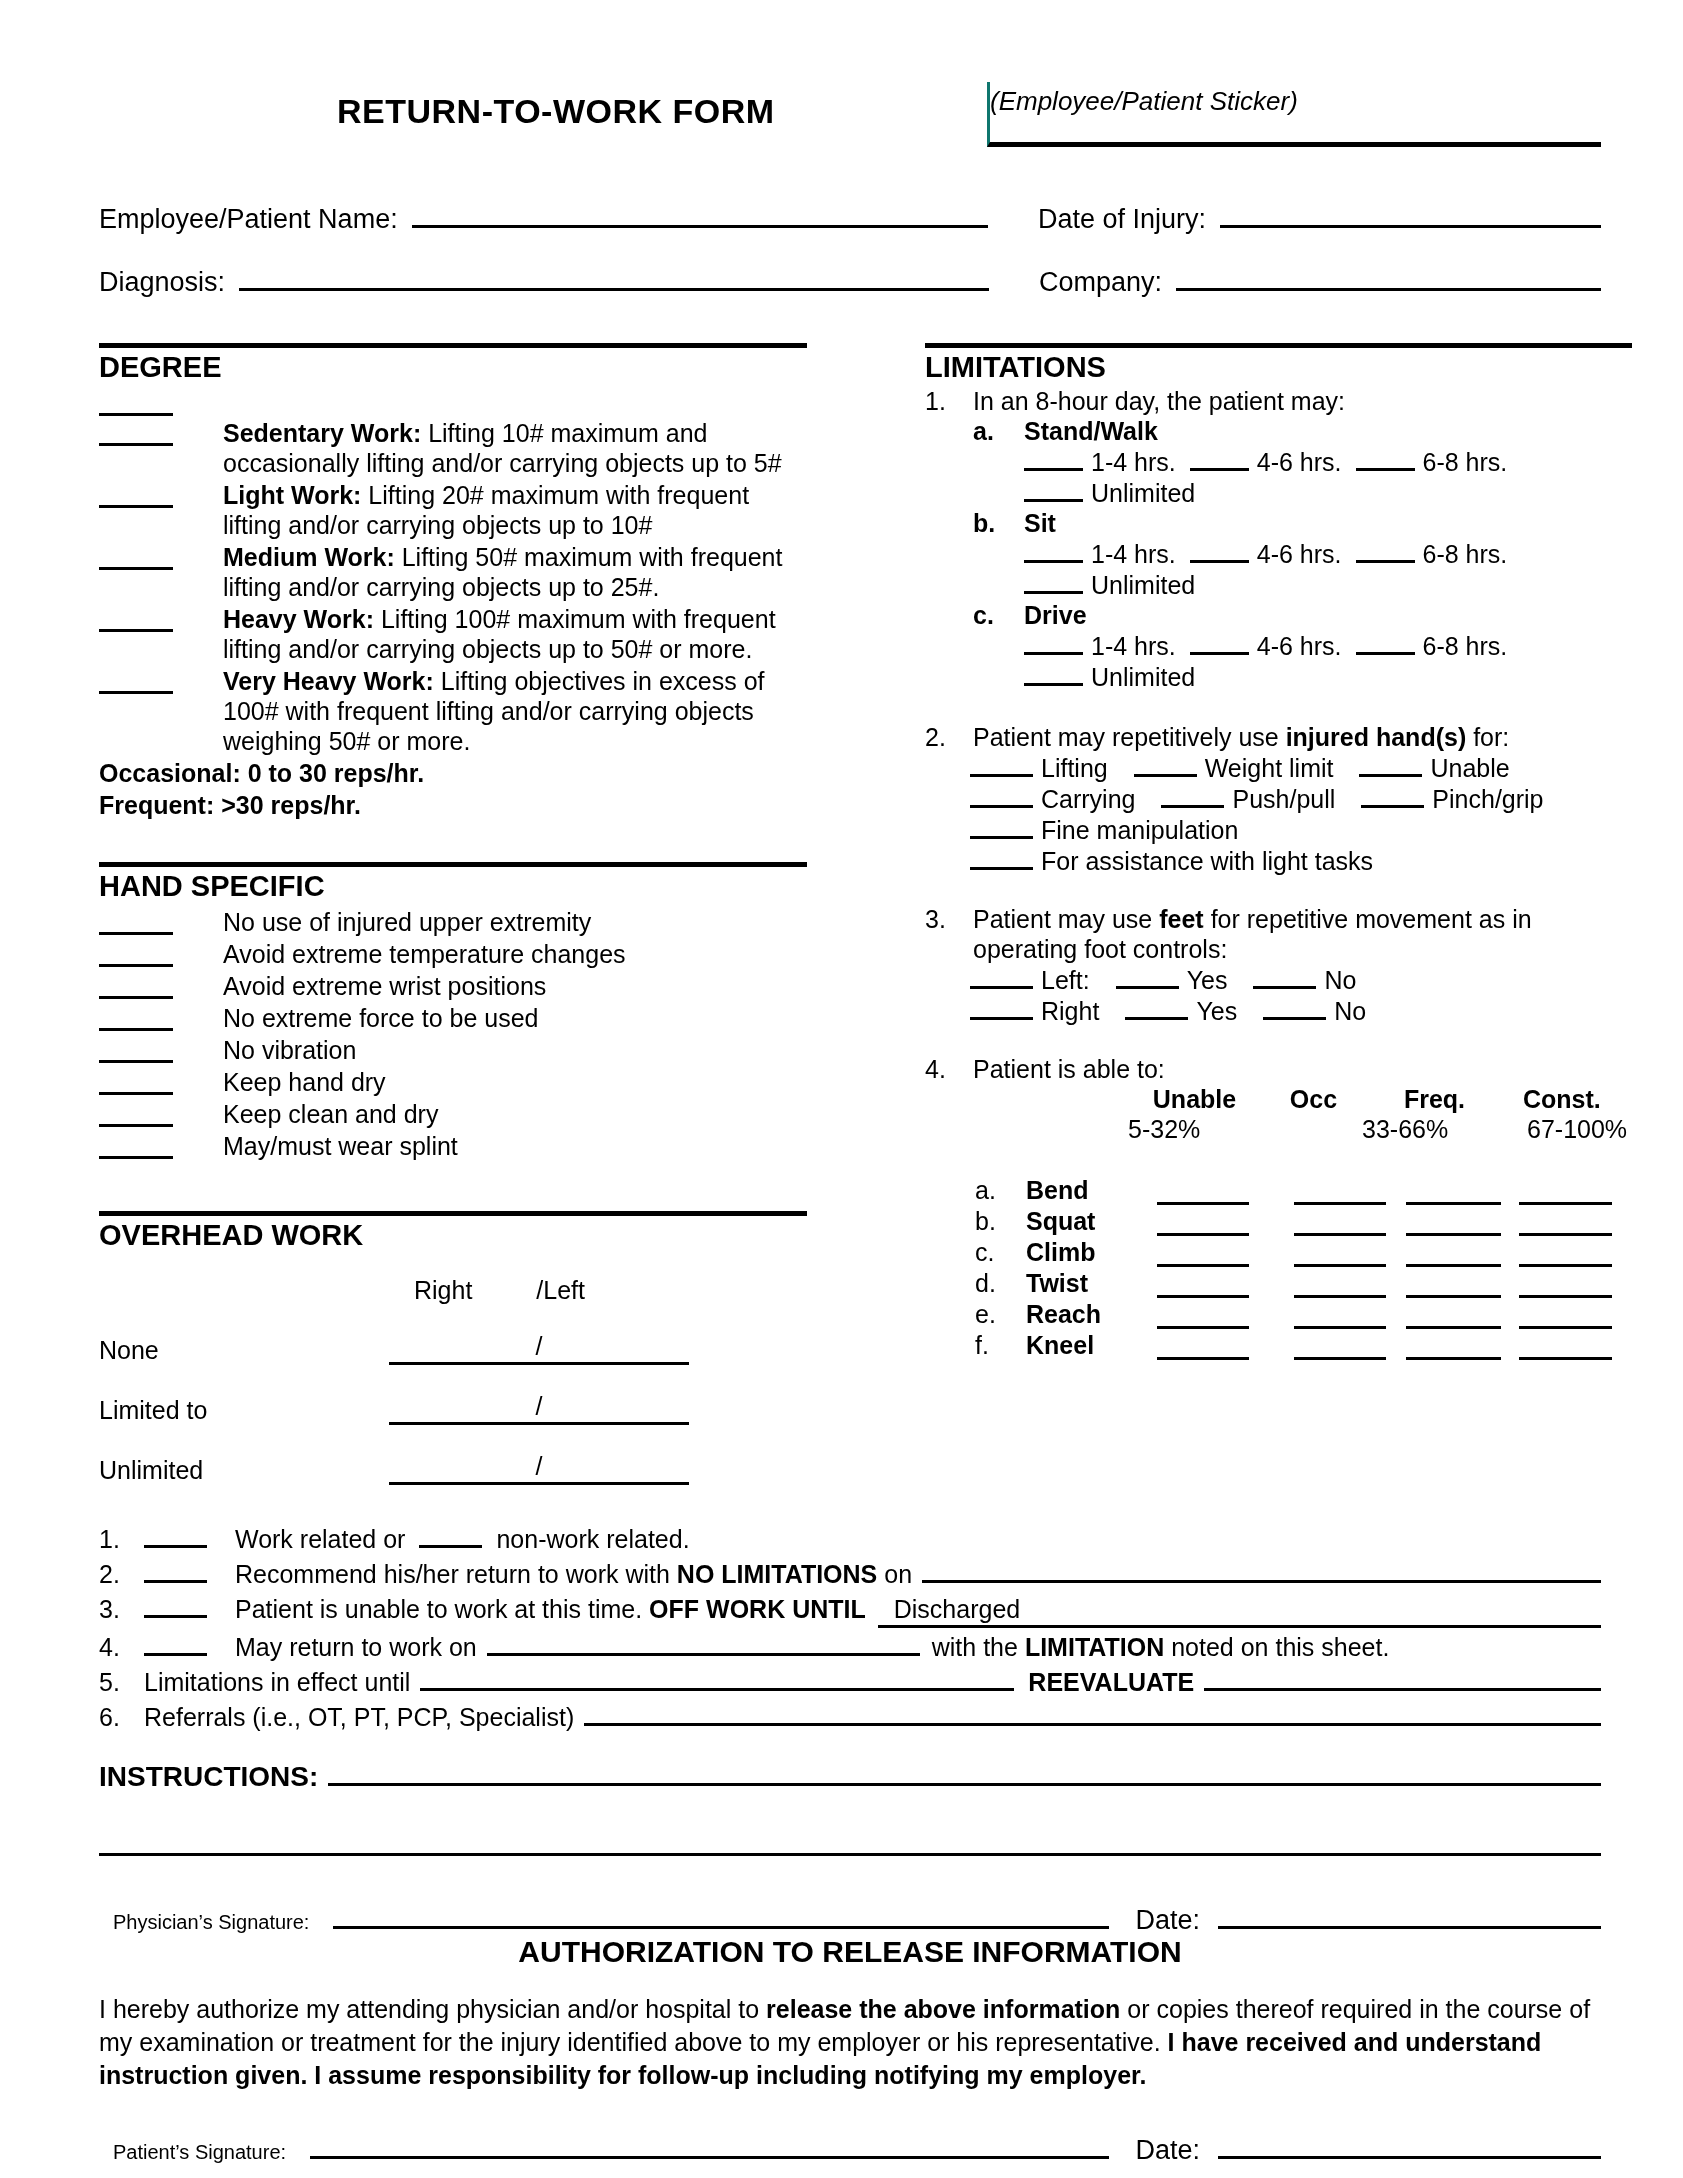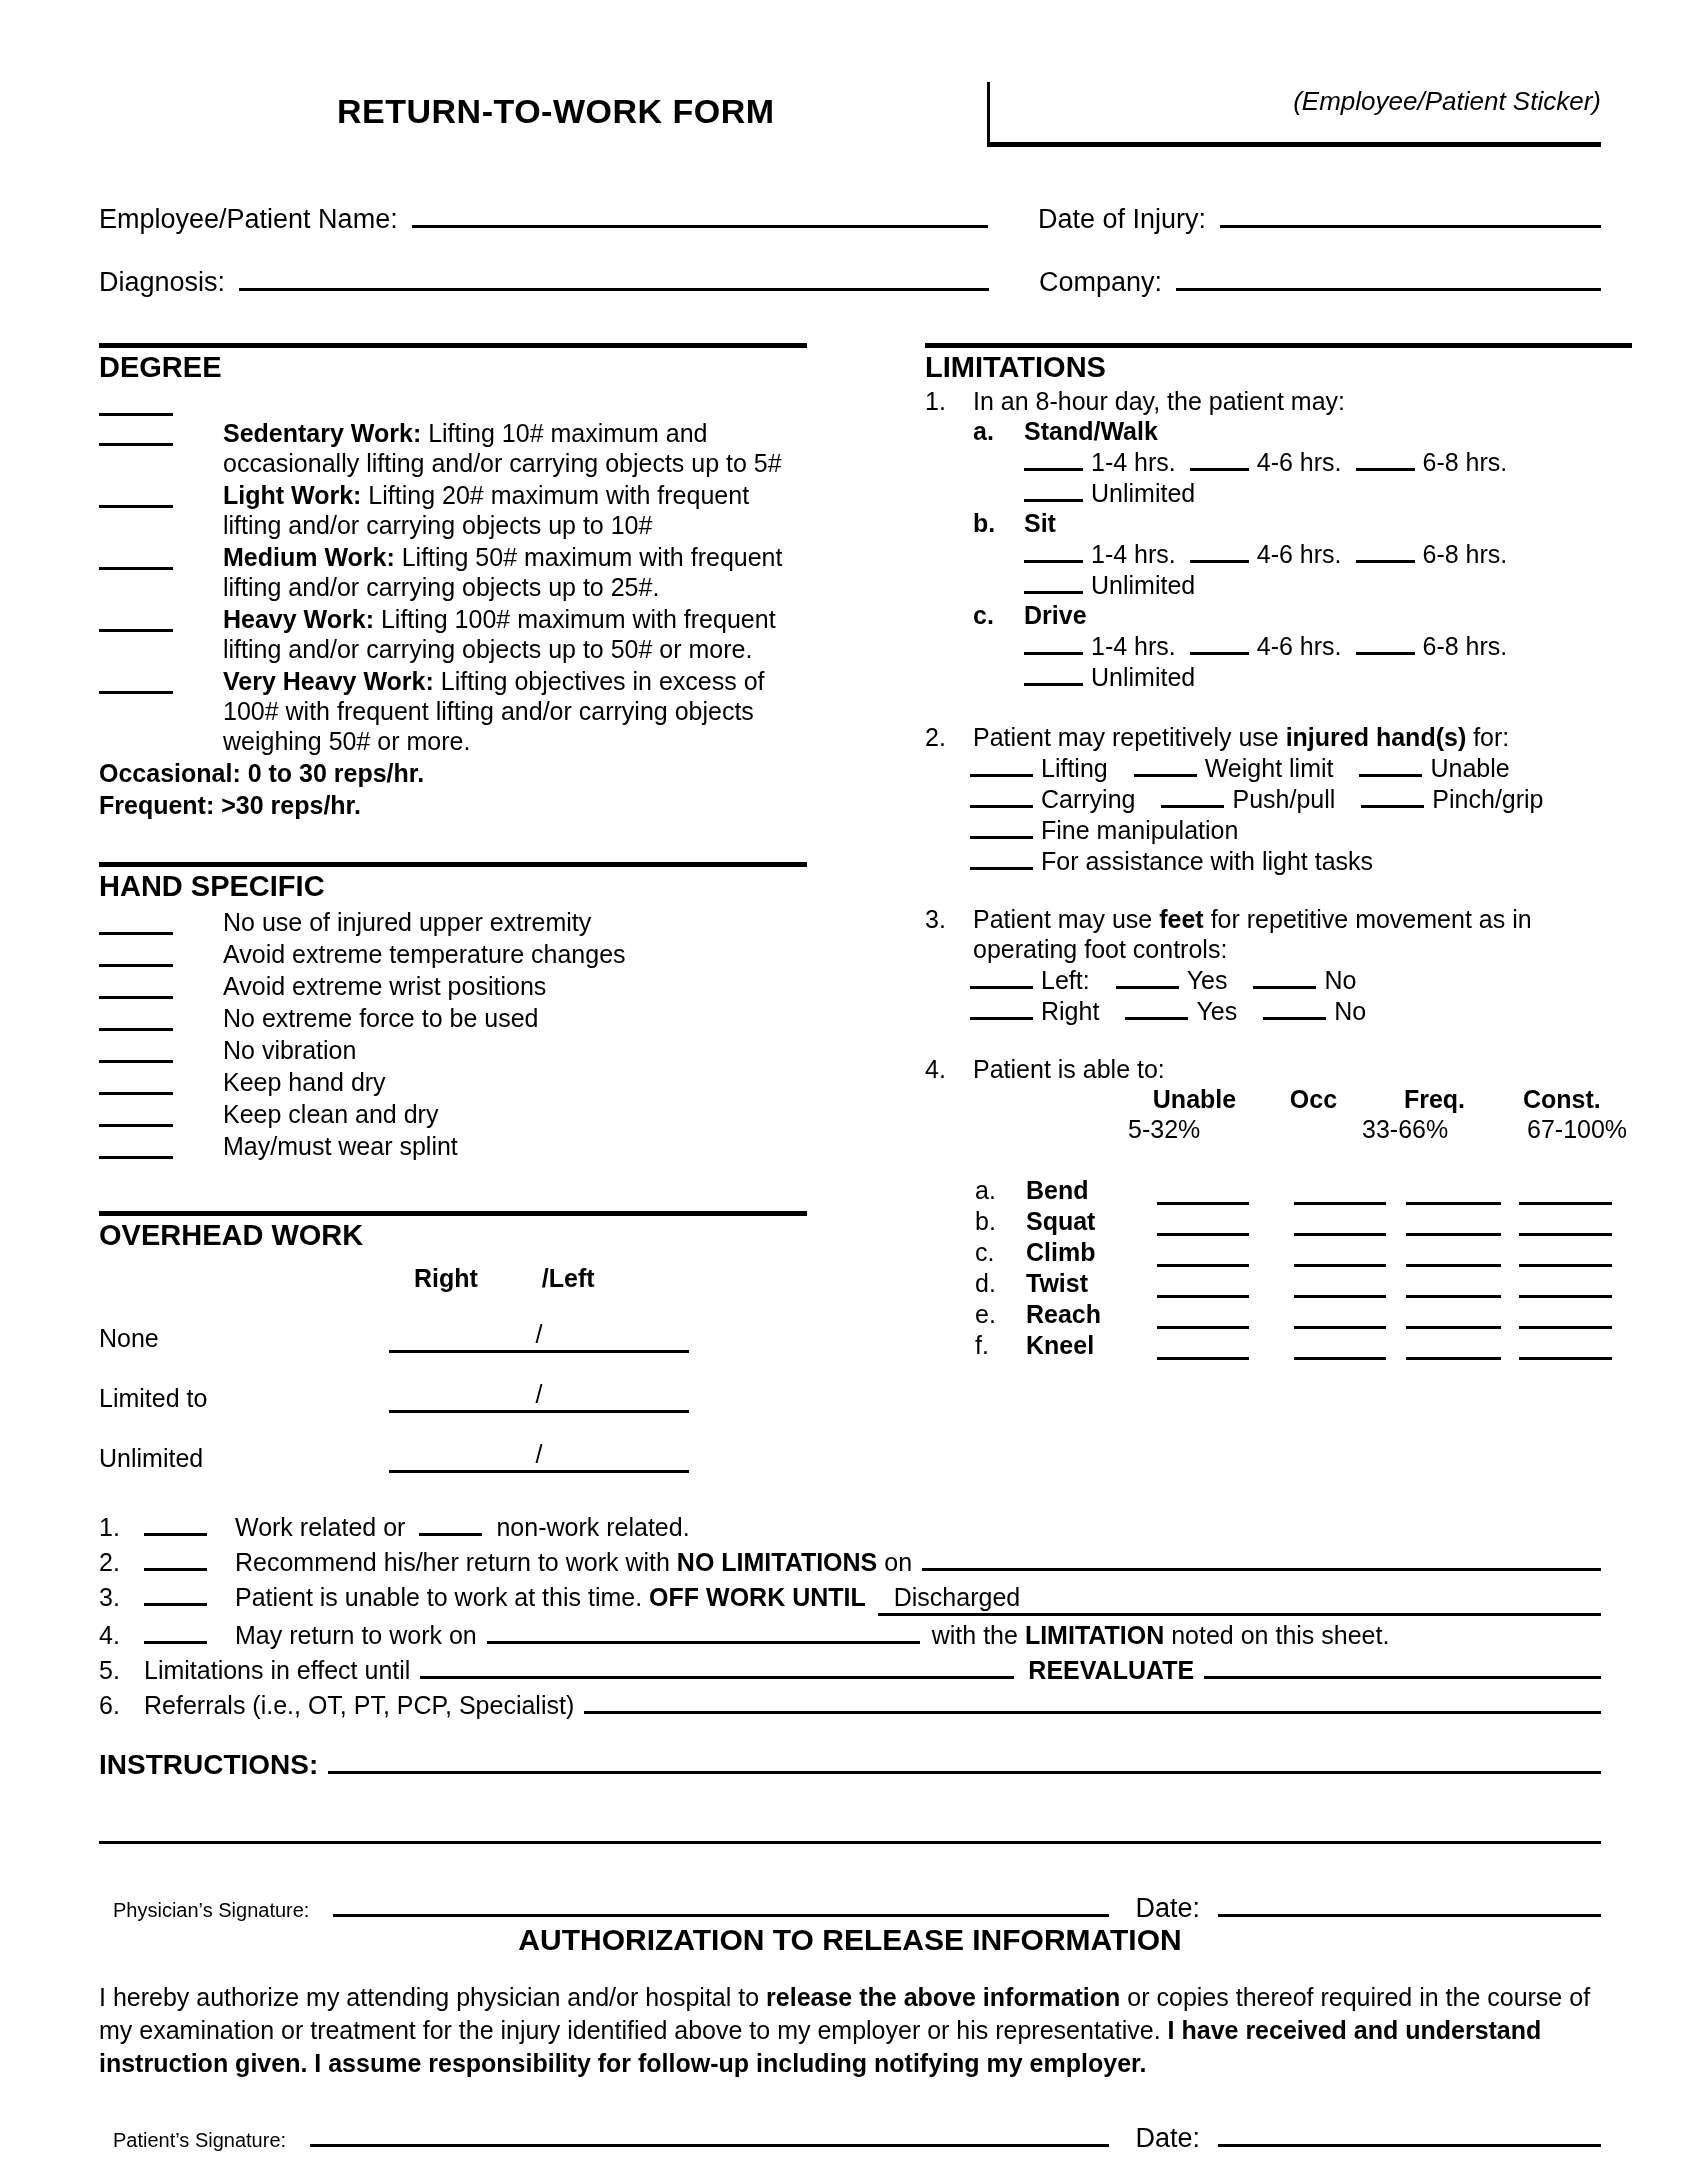"(Employee/Patient Sticker)" .sticker { border-left: 3px solid #000000 -> 3px solid #0f766e; justify-content: flex-end -> flex-start }
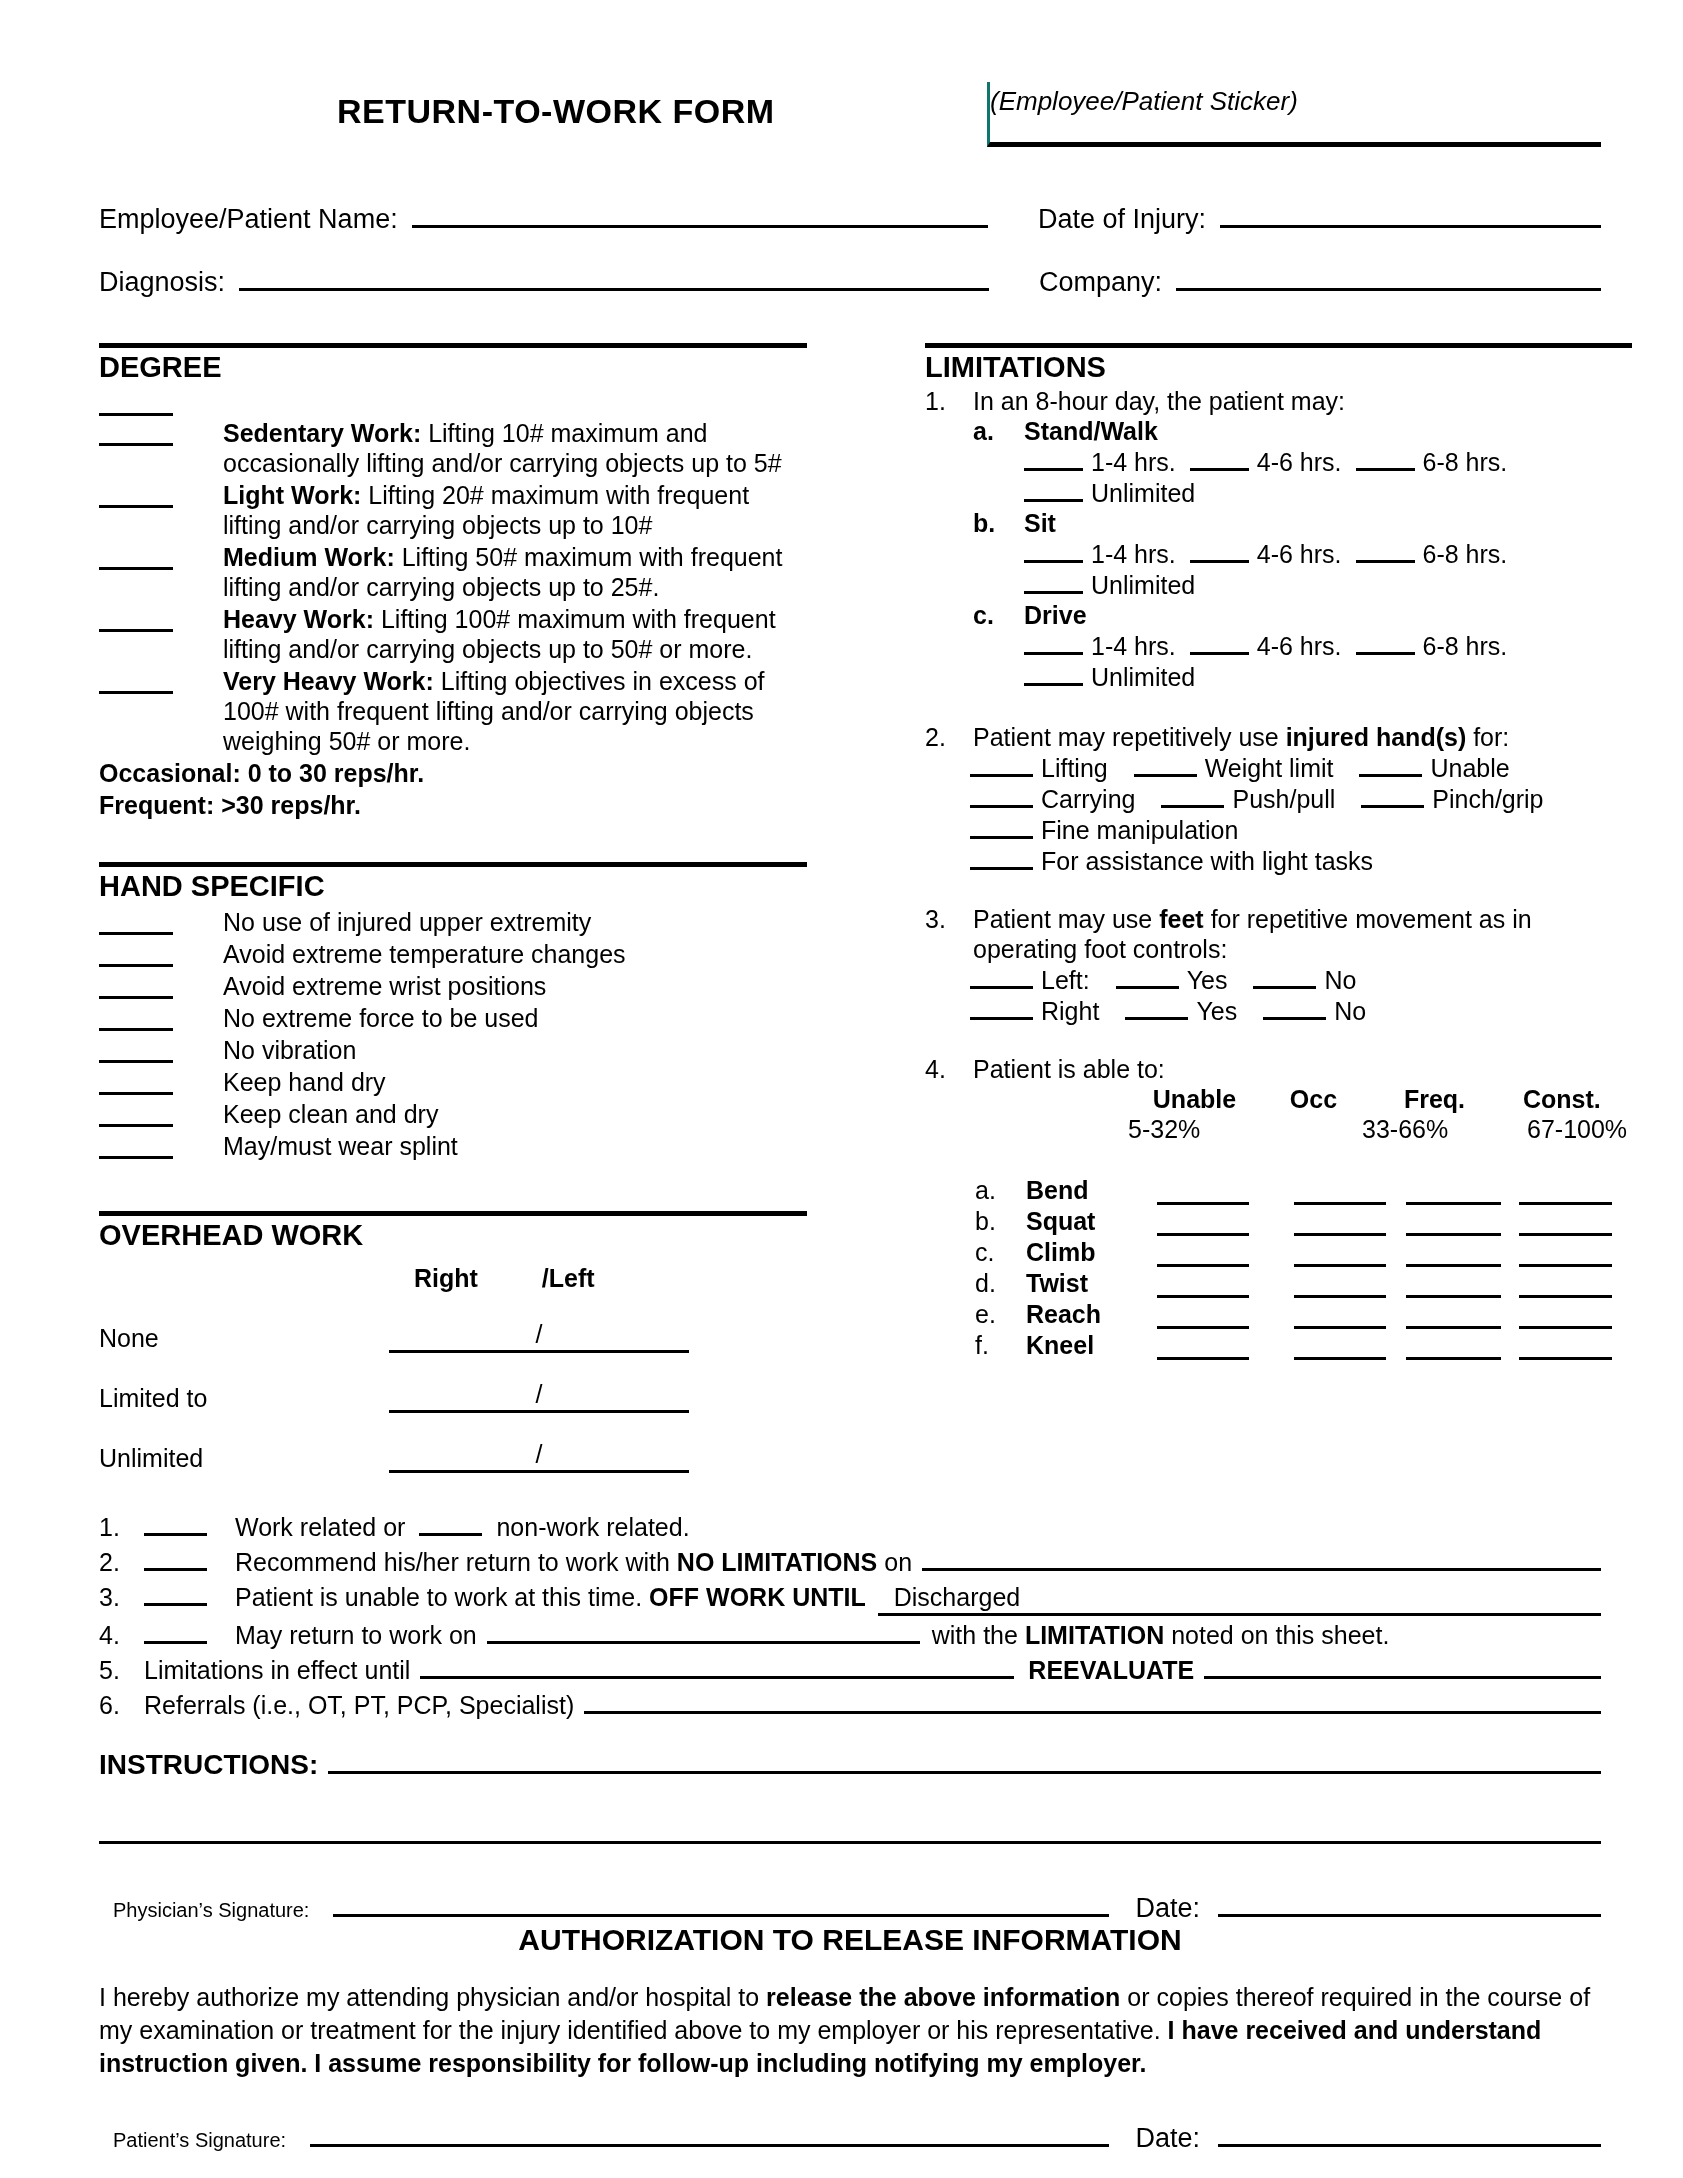"Right /Left" .ohhead { font-weight: bold -> normal; margin-top: 9px -> 21px }
